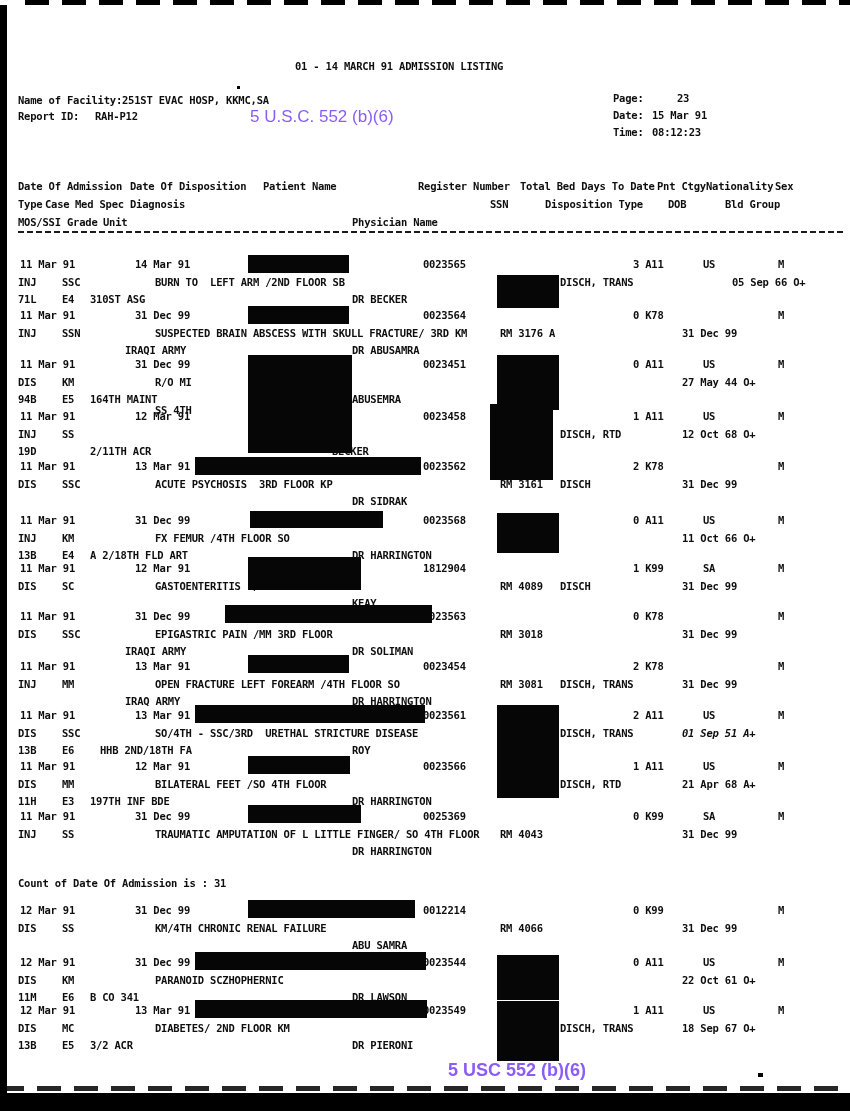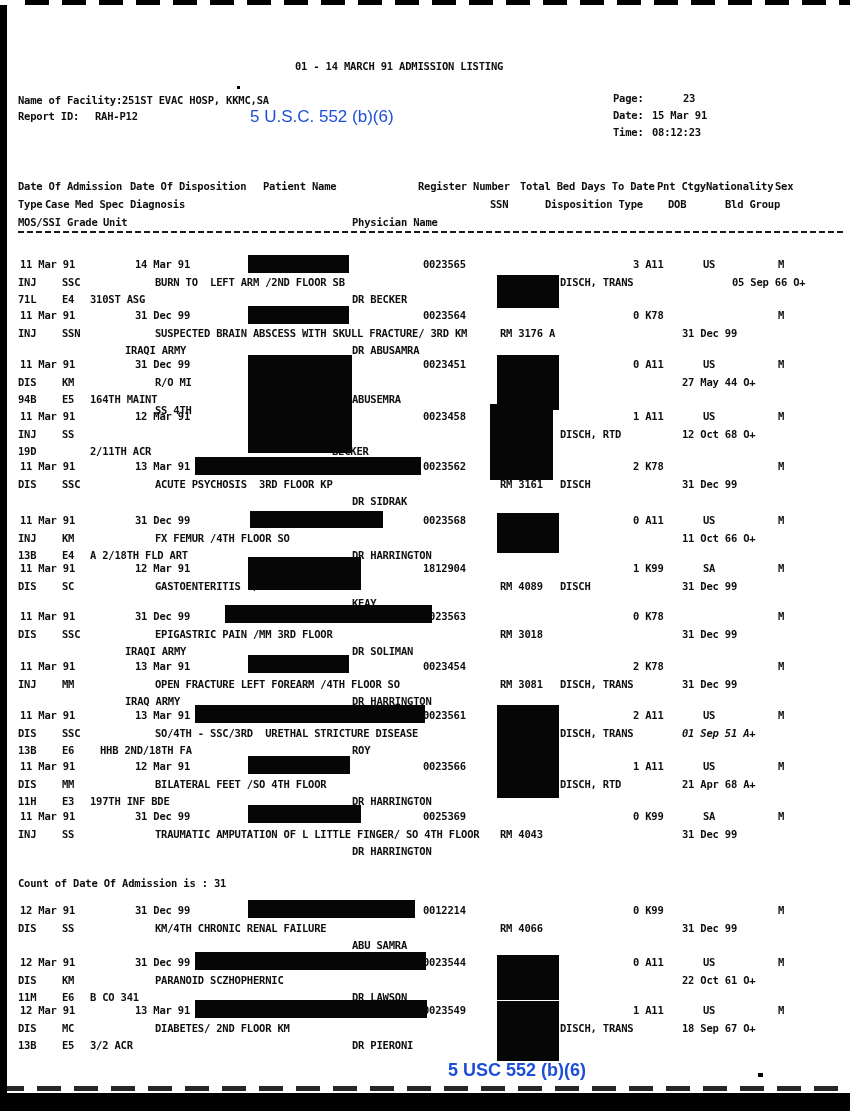"23" span.t { margin-left: 6px -> none }
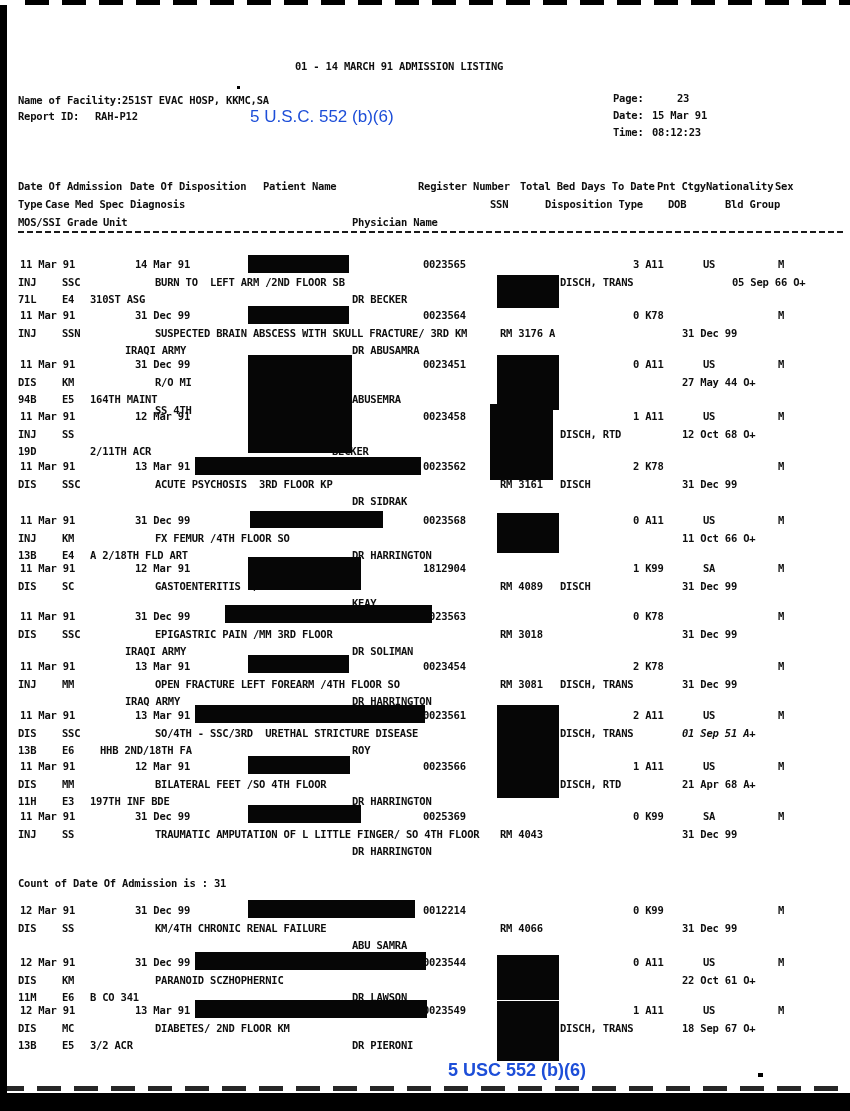"5 U.S.C. 552 (b)(6)" .stamp { color: #1d4ed8 -> #8b5cf6 }
